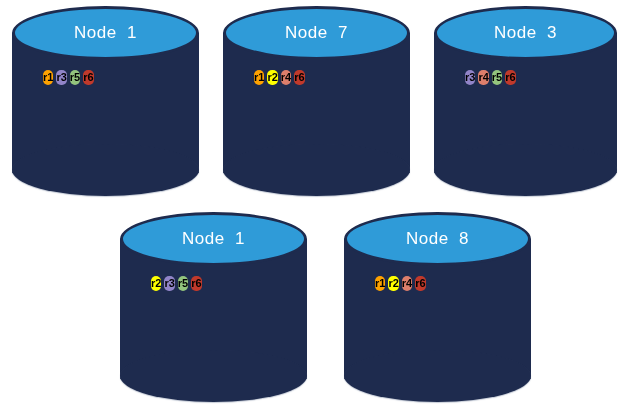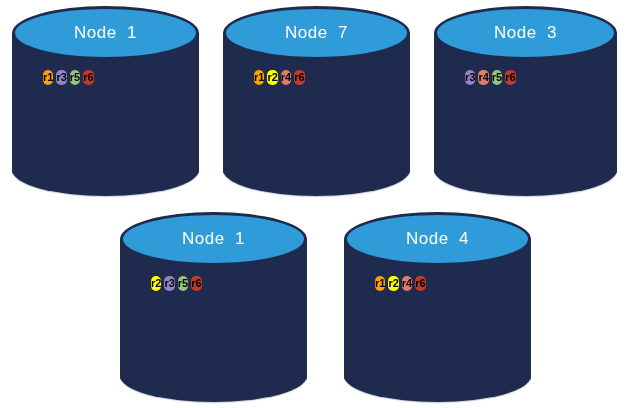"Node 4" span.node-title { text: 4 -> 8 }
